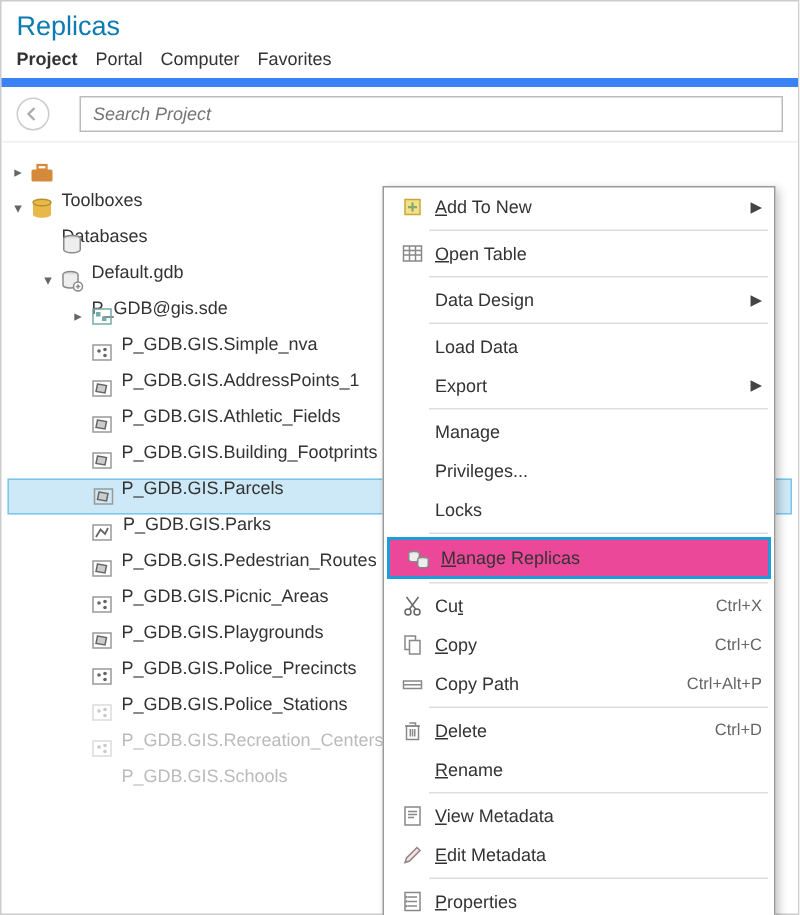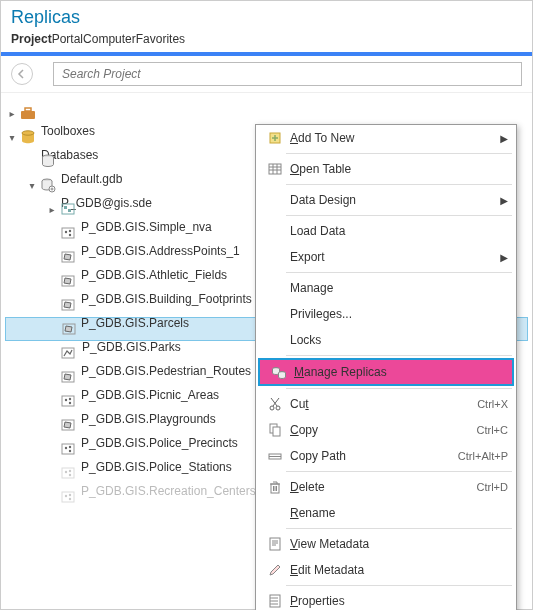"Project" .tabs { border-bottom: 4px solid #3b82f6 -> 6px solid #3b82f6; gap: none -> 12px }
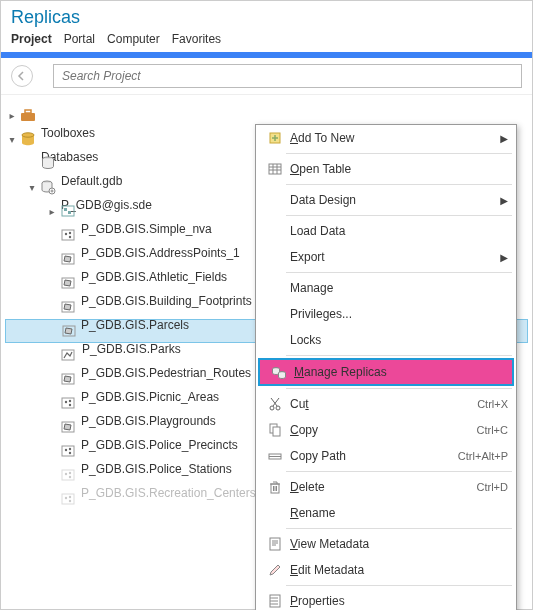"P_GDB.GIS.Schools" span.node-label { html: none -> <span>P_GDB.GIS.Schools</span> }
